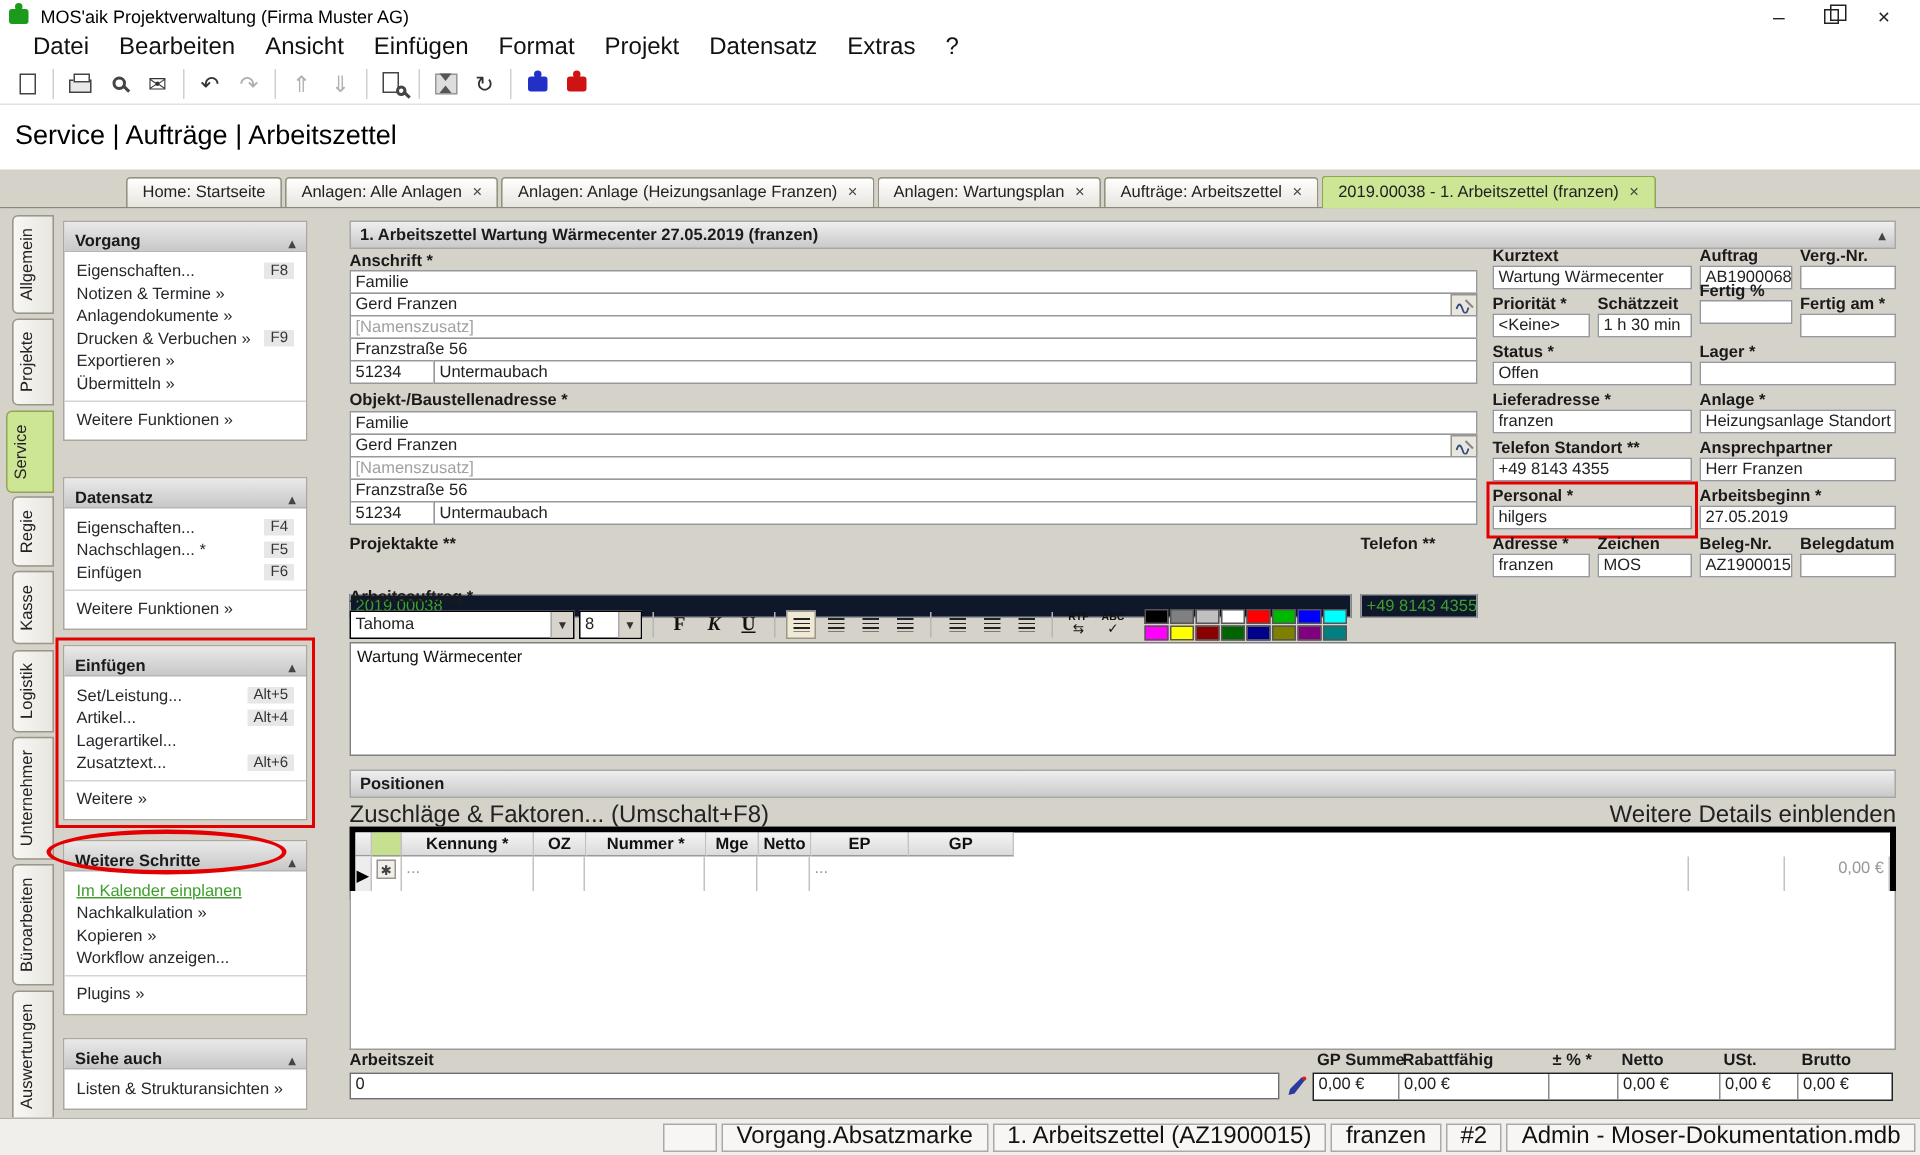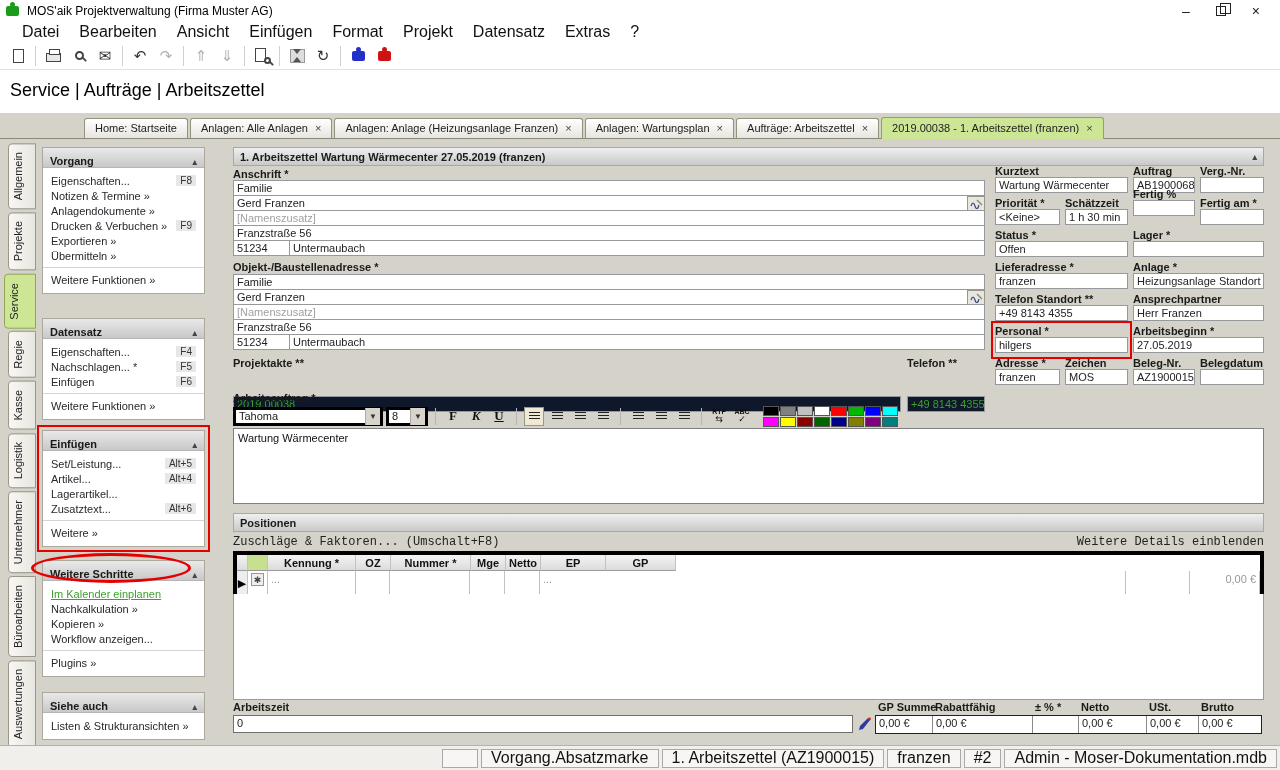"Tahoma" .sel { border: 3px solid #000000 -> 1px solid #000000 }
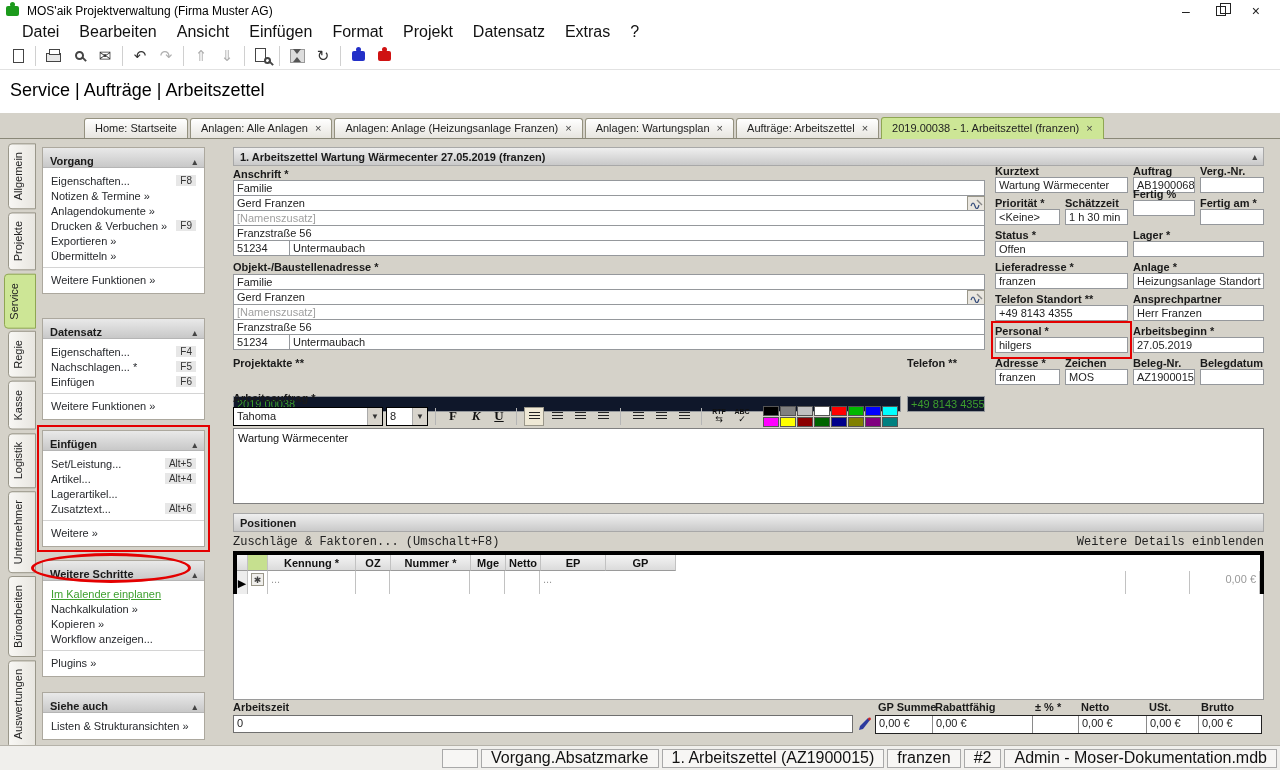"Zuschläge & Faktoren... (Umschalt+F8)" .poslinks { font-family: Liberation Mono, monospace -> none; font-size: 12px -> 16px }
